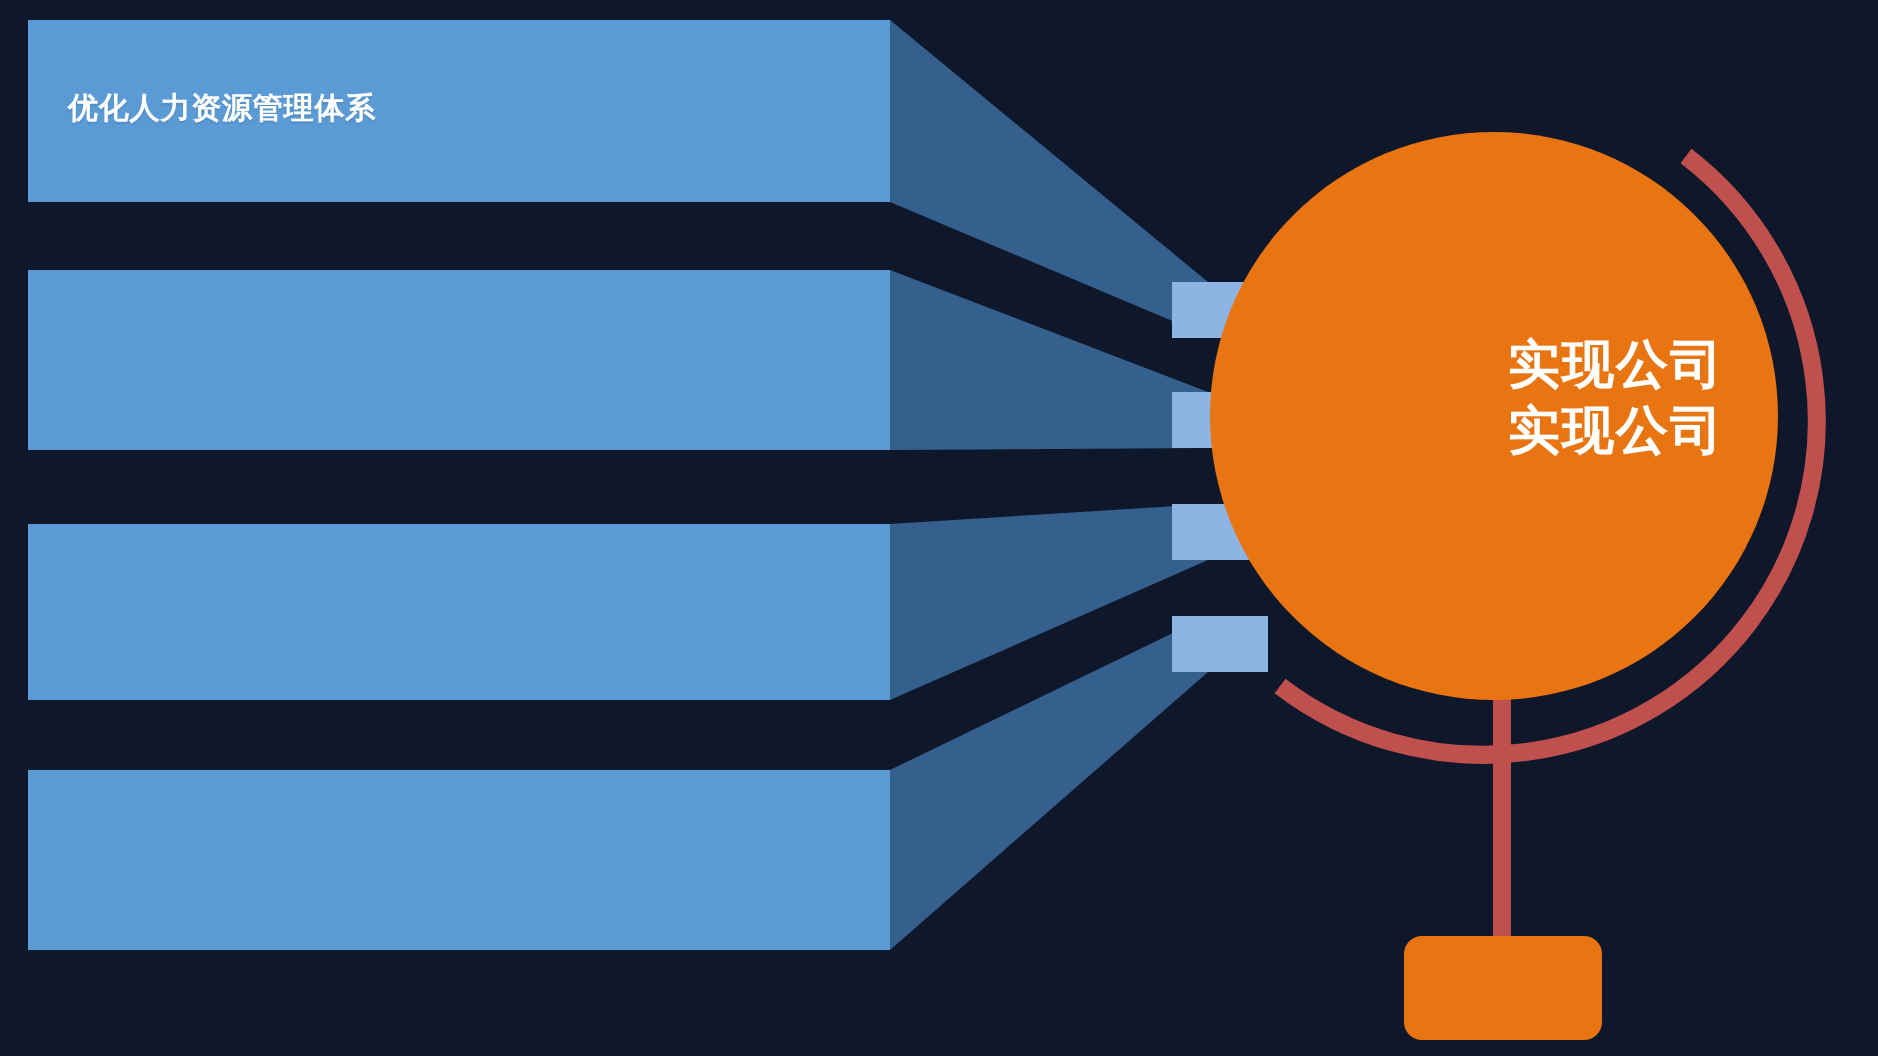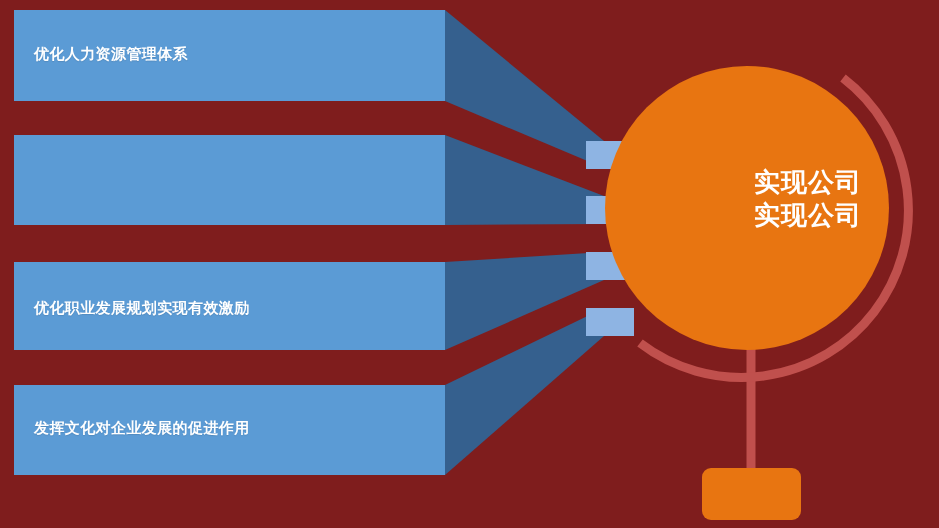"优化人力资源管理体系" #canvas { background: #7f1d1d -> #0f172a }
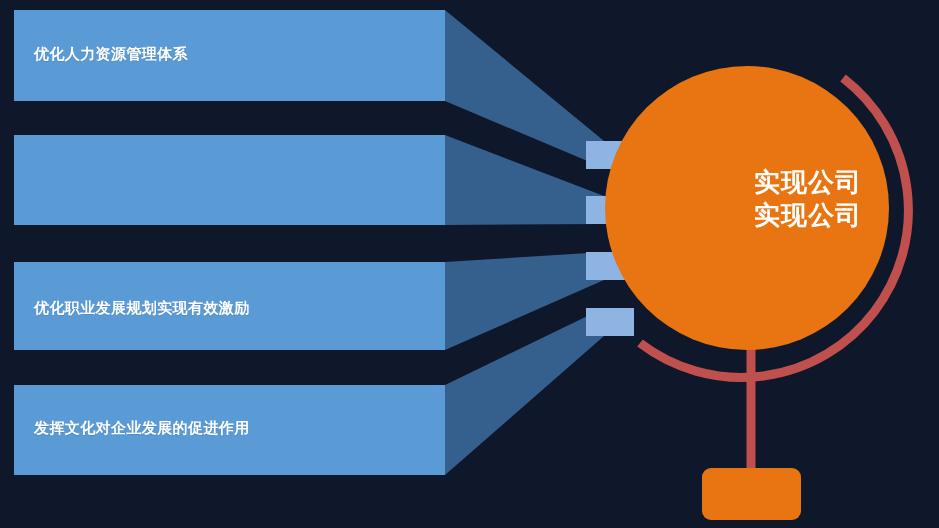"优化职业发展规划实现有效激励" div.bar-label { html: <div>优化职业发展规划实现有效激励</div> -> none }
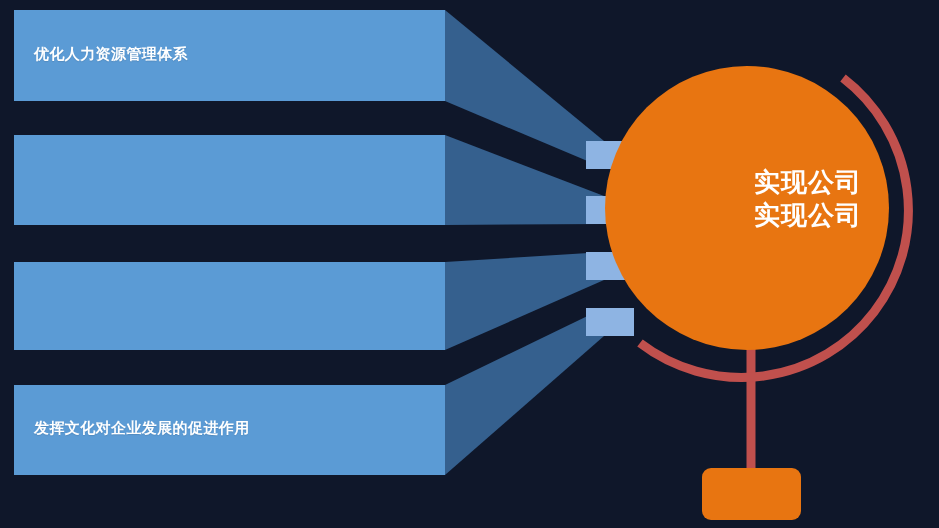"发挥文化对企业发展的促进作用" div.bar-label { html: <div>发挥文化对企业发展的促进作用</div> -> none }
